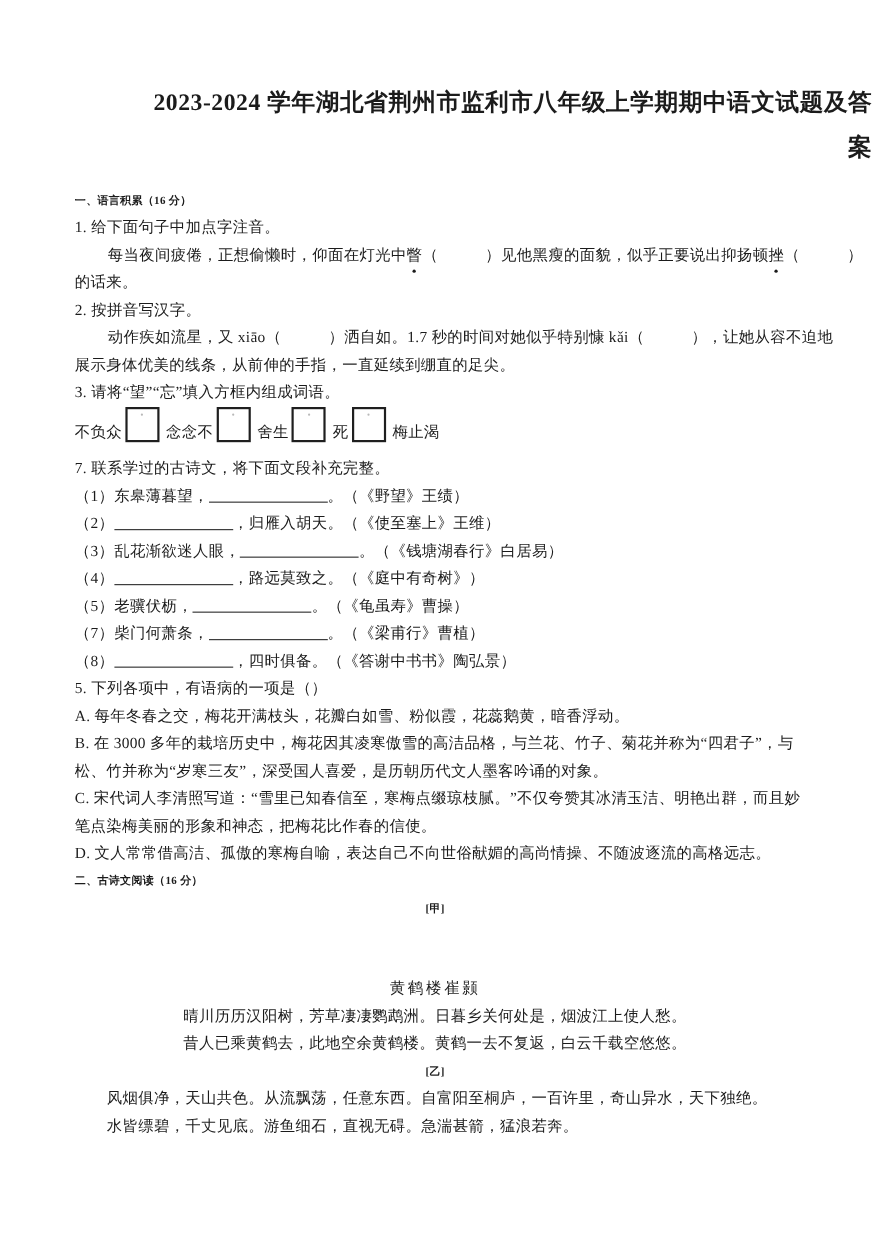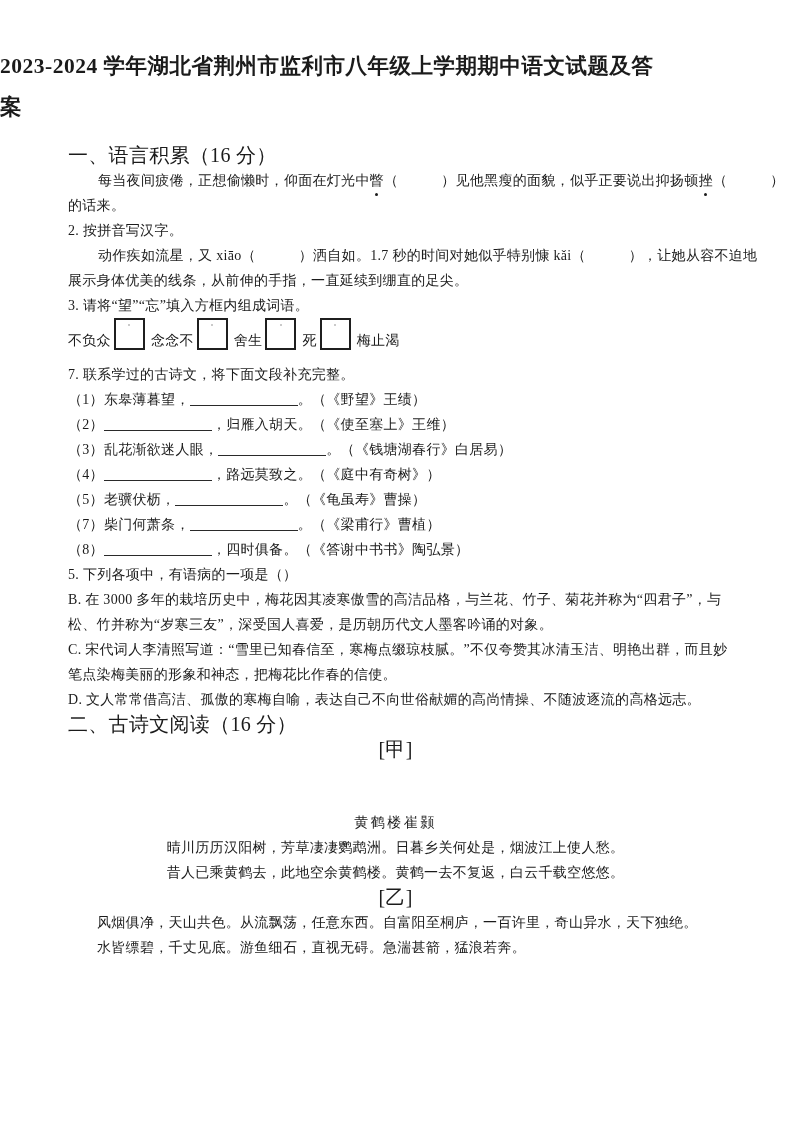"2023-2024 学年湖北省荆州市监利市八年级上学期期中语文试题及答" .title { padding-top: 46px -> 73px; text-align: left -> right }
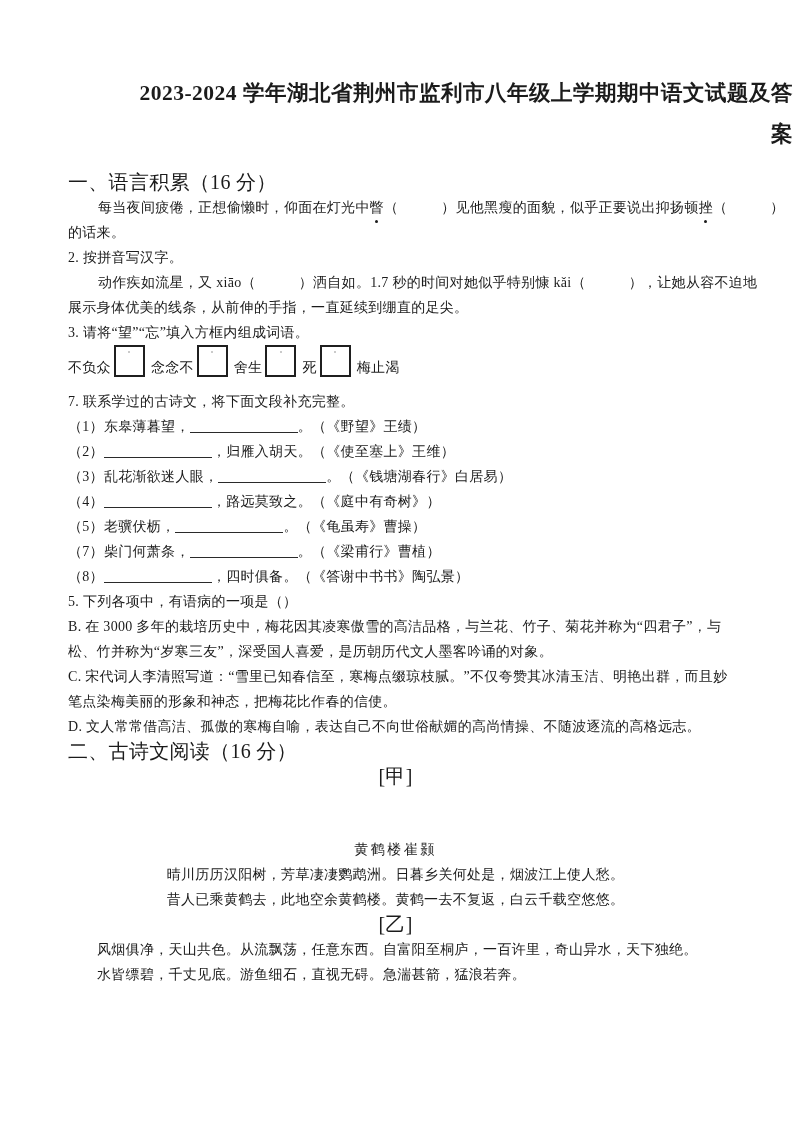"一、语言积累（16 分）" .line.bold { font-size: 20px -> 10px; font-weight: normal -> bold }
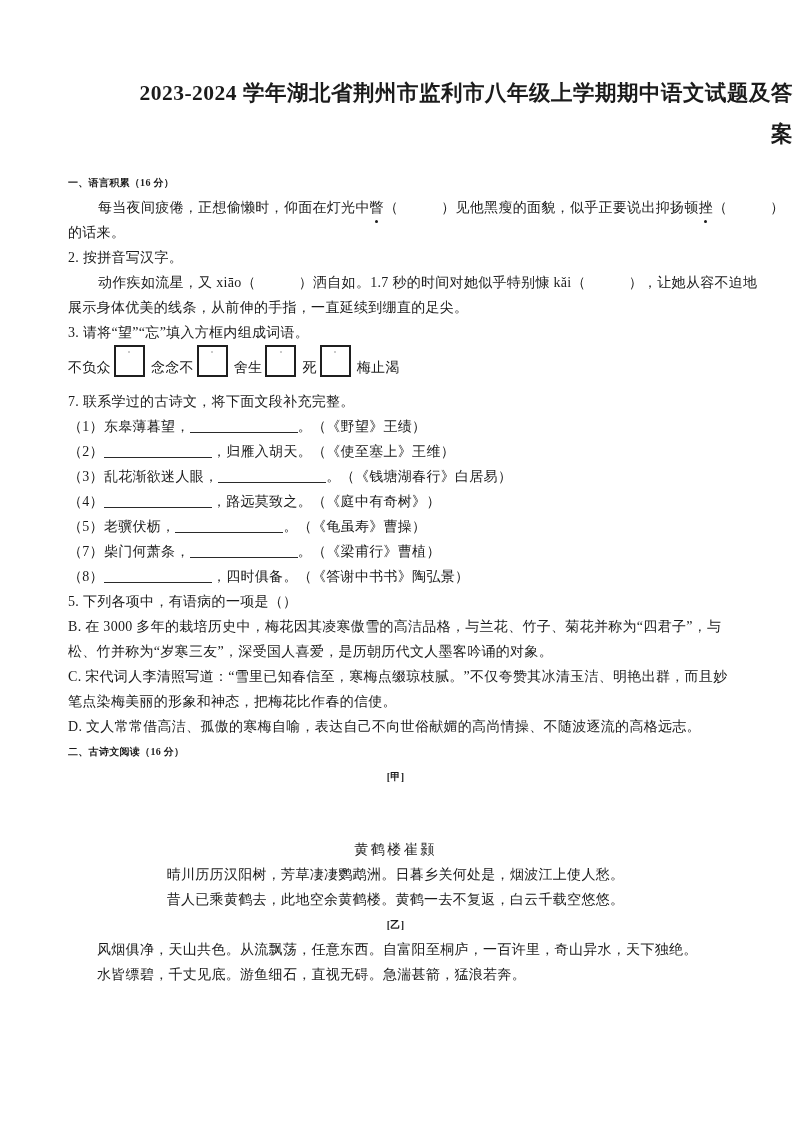"1. 给下面句子中加点字注音。" div.line { html: none -> <div>1. 给下面句子中加点字注音。</div> }
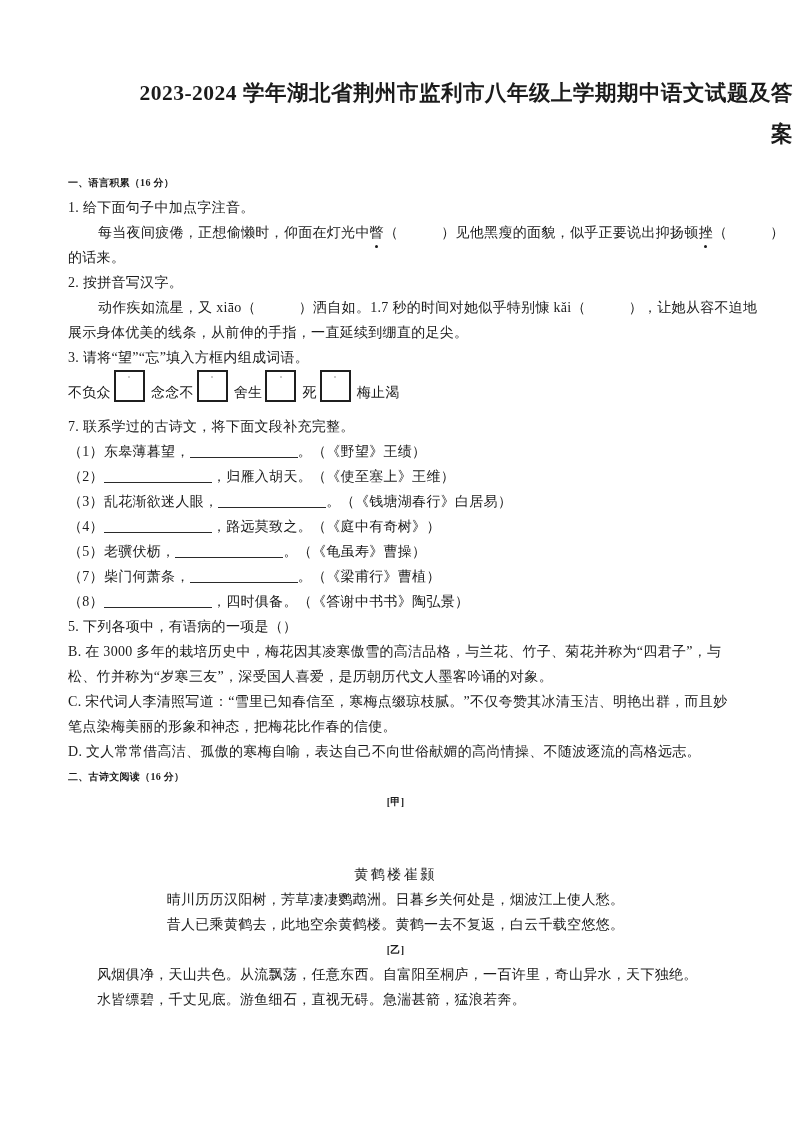"A. 每年冬春之交，梅花开满枝头，花瓣白如雪、粉似霞，花蕊鹅黄，暗香浮动。" div.line { html: none -> <div>A. 每年冬春之交，梅花开满枝头，花瓣白如雪、粉似霞，花蕊鹅黄，暗香浮动。</div> }
